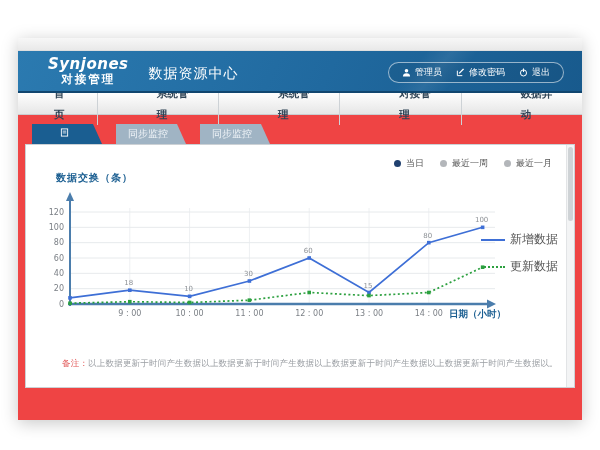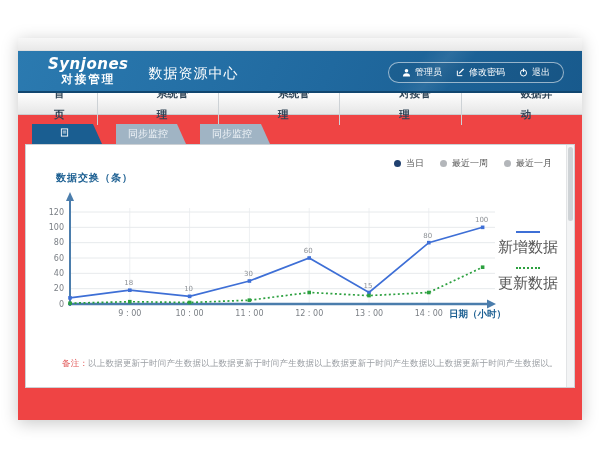"新增数据" .legend-item { flex-direction: column -> none; font-size: 15px -> 12px }
